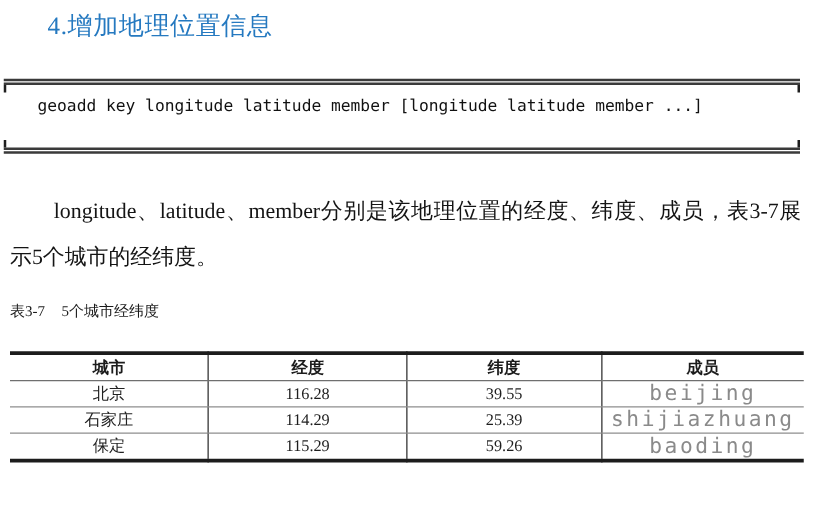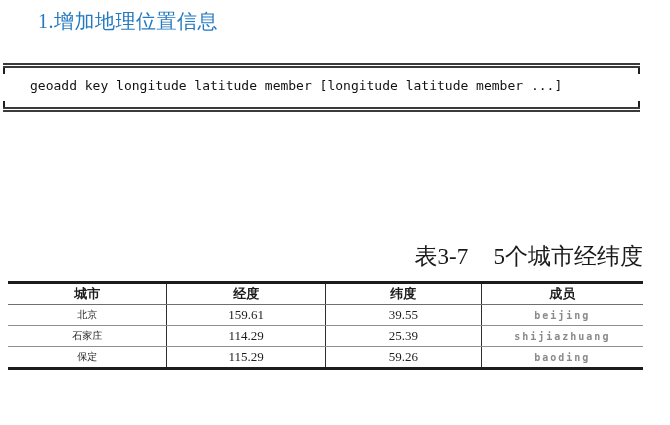"1.增加地理位置信息" div.heading { text: 1 -> 4 }
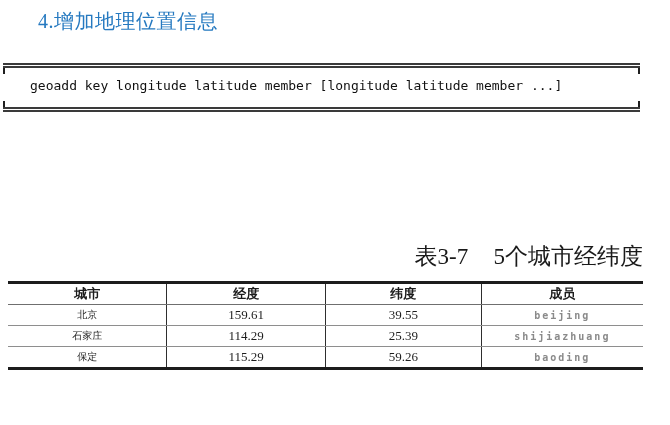"geoadd key longitude latitude member" .code-box { height: 49px -> 60px }
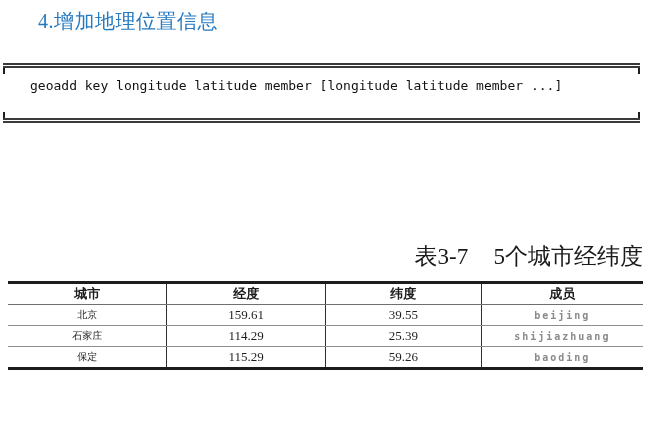"longitude、latitude、member分别是该地理位置的经度、纬度、" p.paragraph { html: none -> <p>longitude、latitude、member分别是该地理位置的经度、纬度、成员，表3-7展示5个城市的经纬度。</p> }
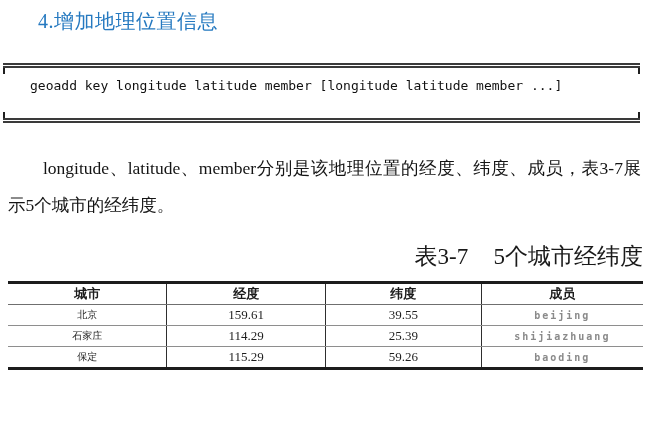"表3-7 5个城市经纬度" .table-caption { font-size: 23px -> 12px; text-align: right -> left }
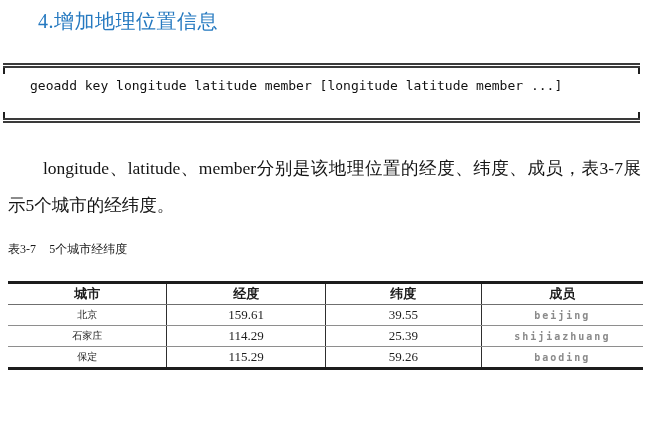"北京" .cell-city { font-size: 10px -> 13px }
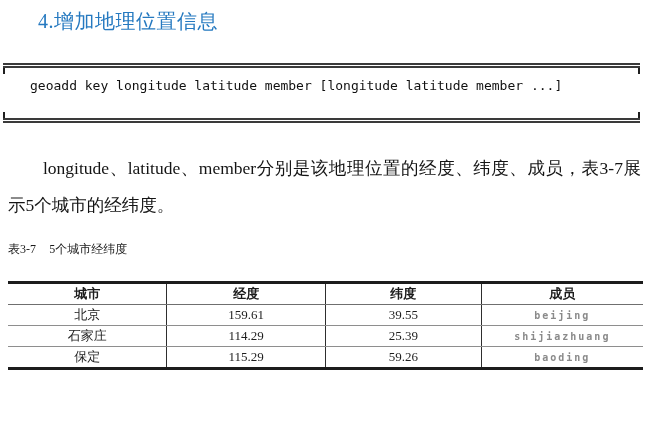"159.61" td.cell-num { text: 159.61 -> 116.28 }
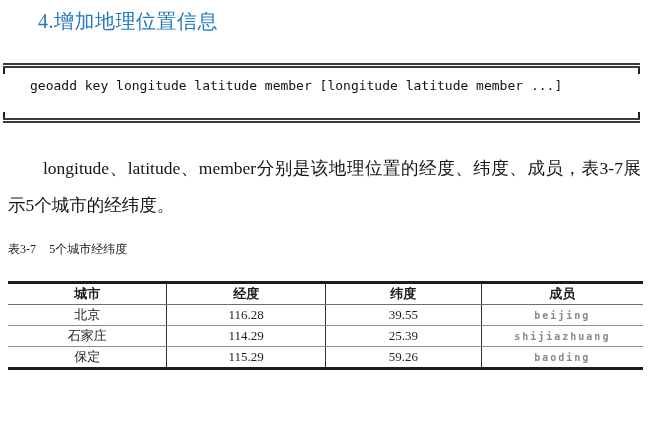"beijing" .cell-member { font-size: 10px -> 17px; font-weight: bold -> none }
